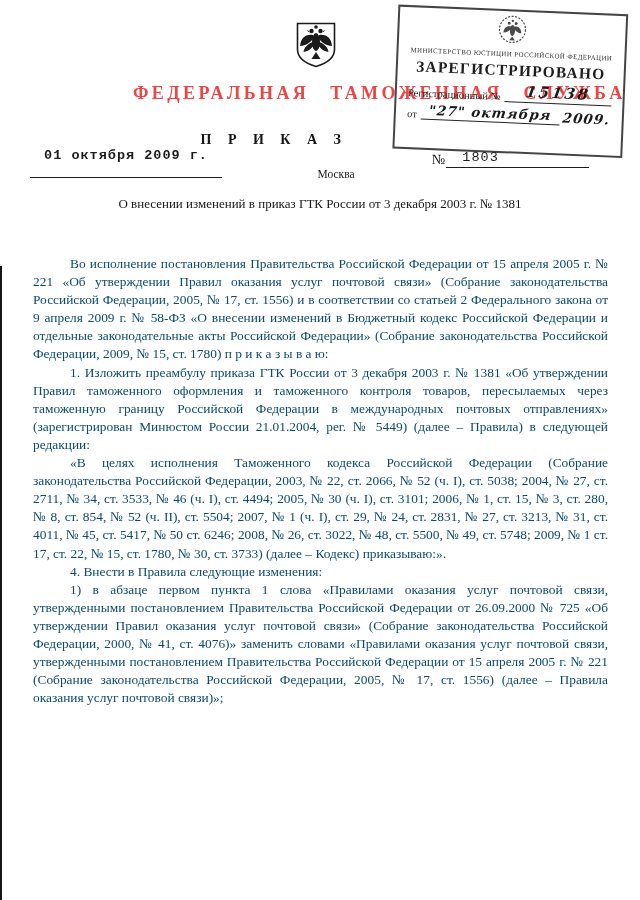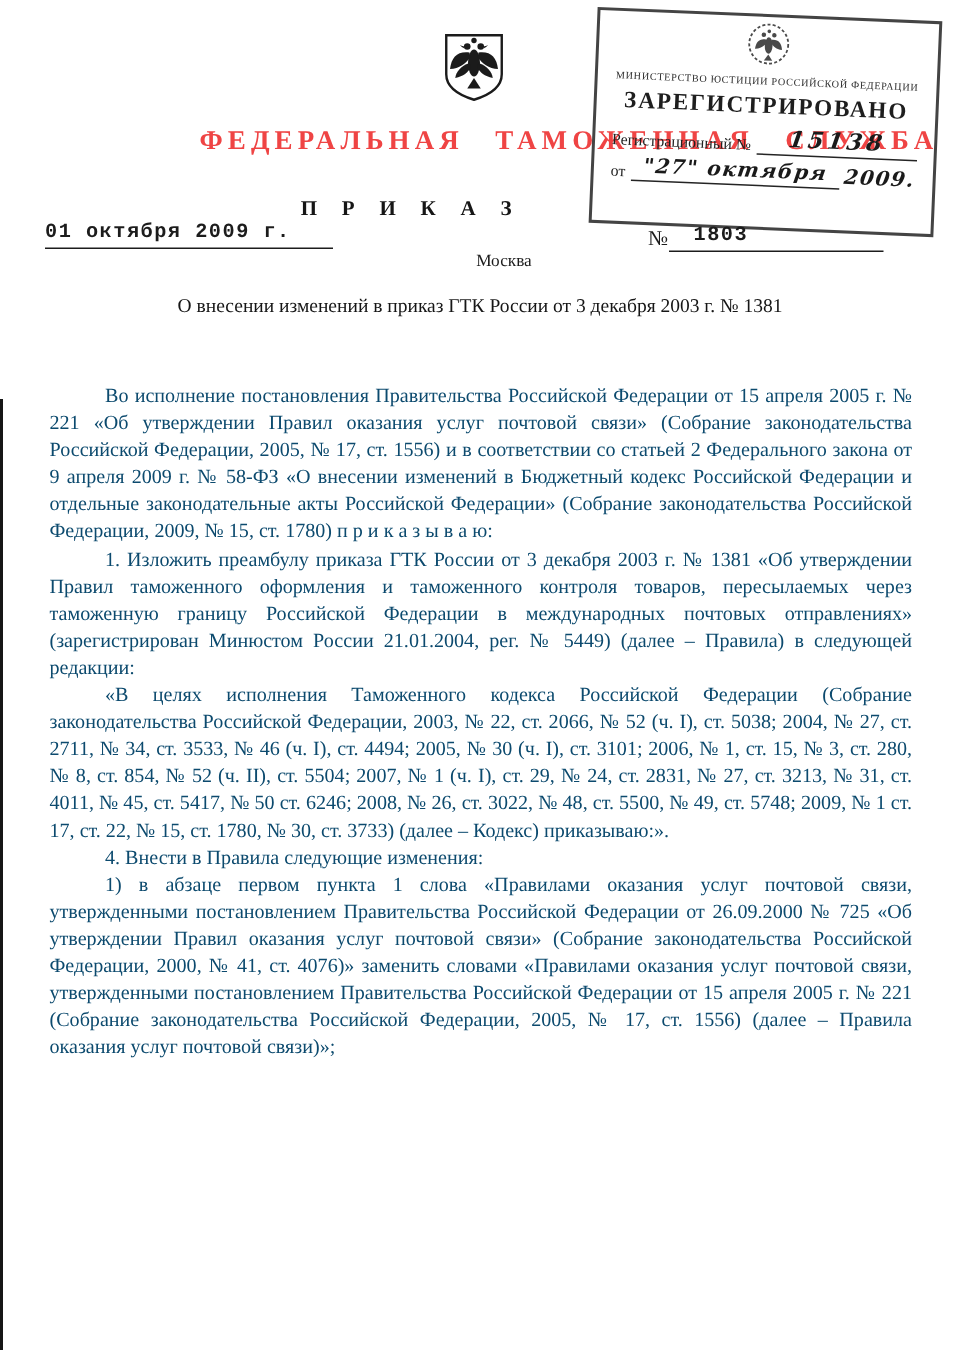"01 октября 2009 г." .date-line { padding-bottom: 2px -> 14px; text-align: left -> center }
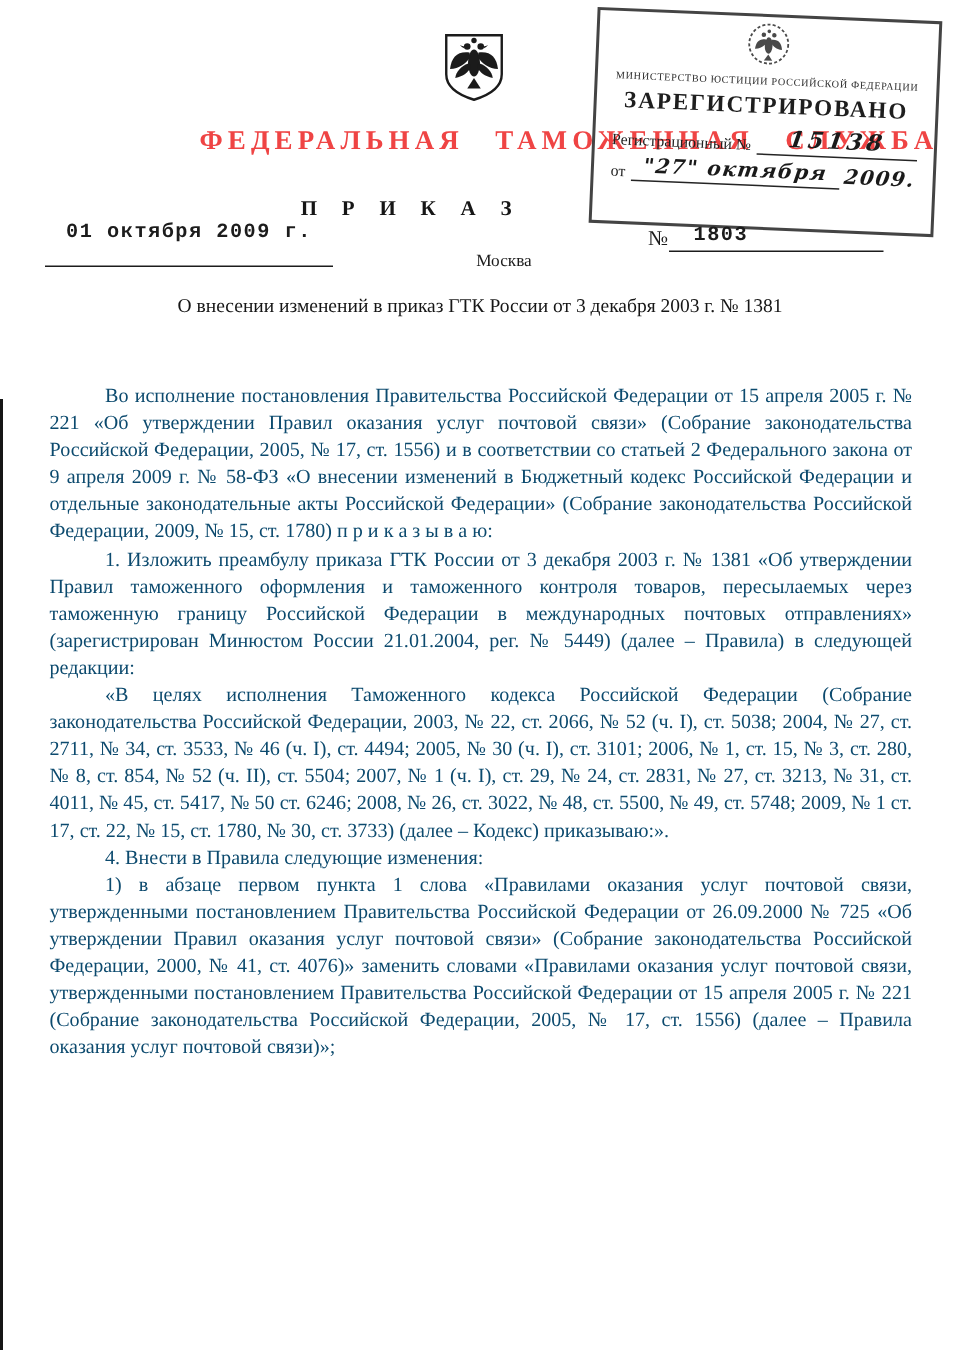"1803" .number-value { font-weight: 700 -> 400 }
